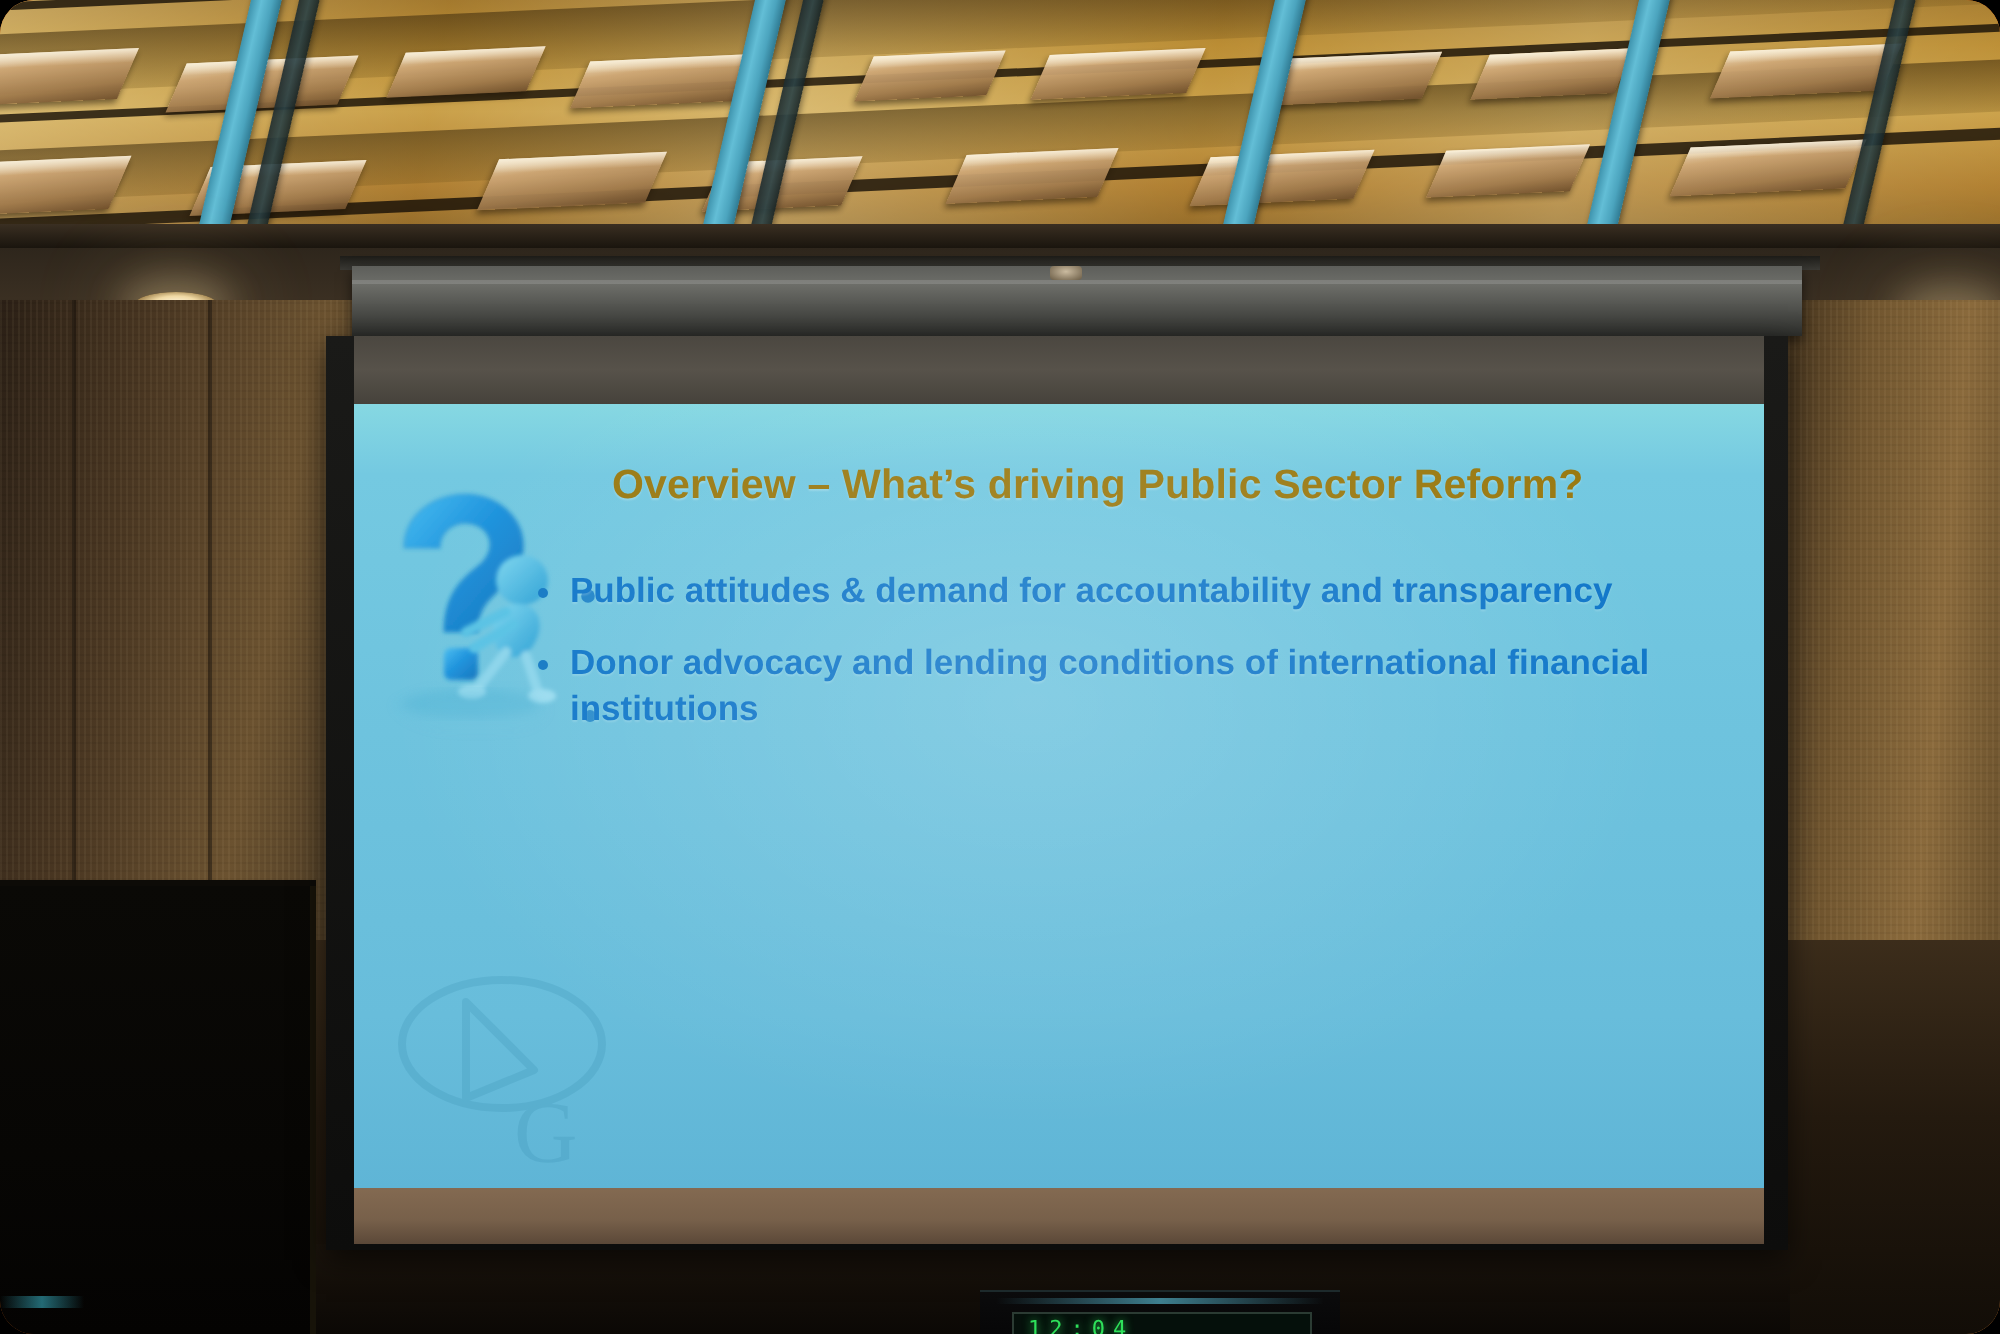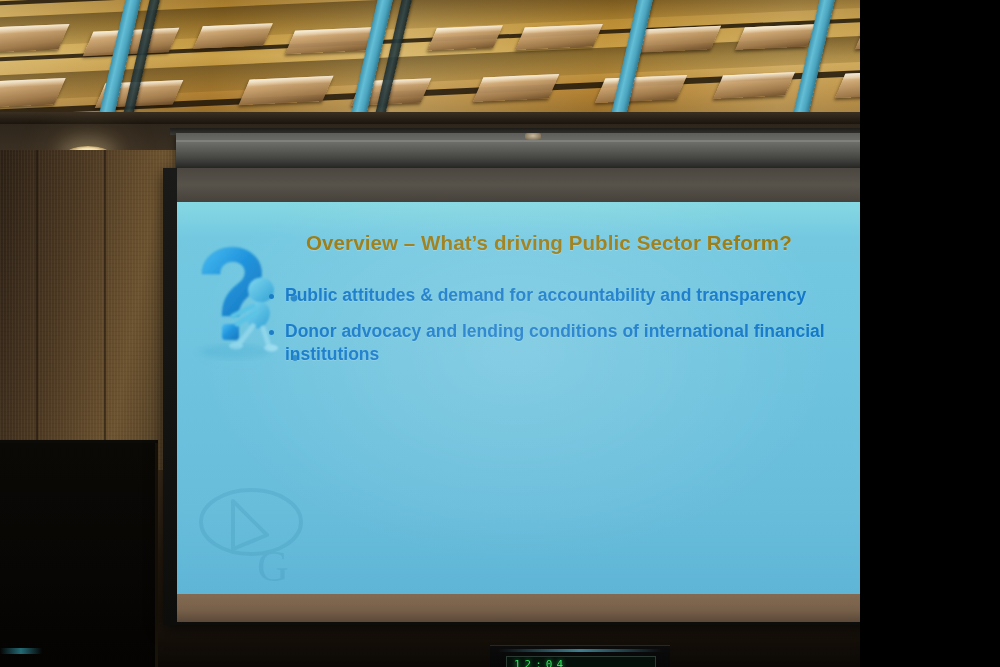"12:04" #scene { border-radius: none -> 17px; width: 860px -> 1000px }
